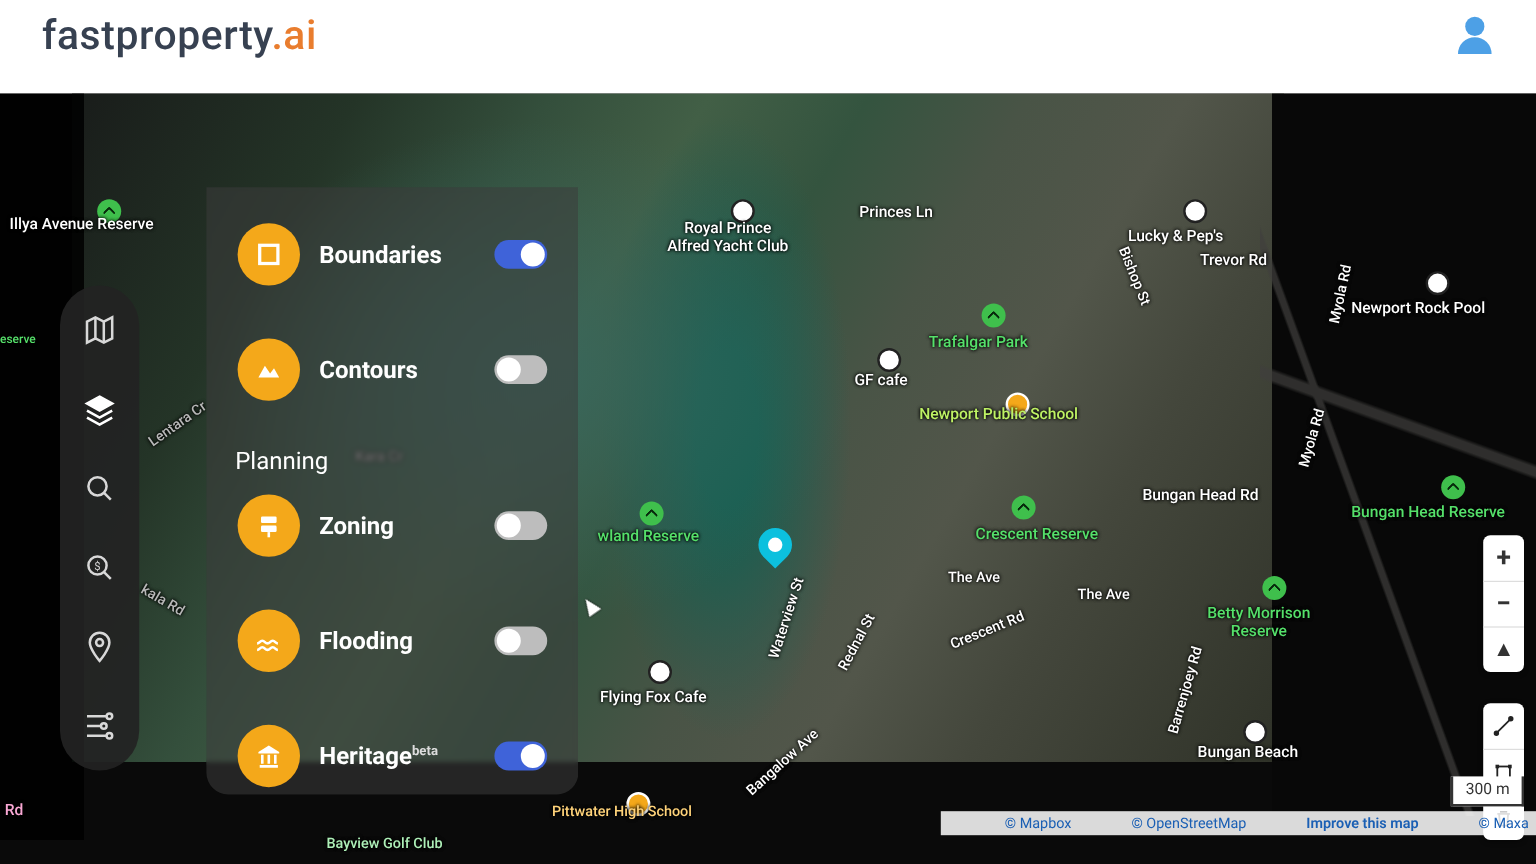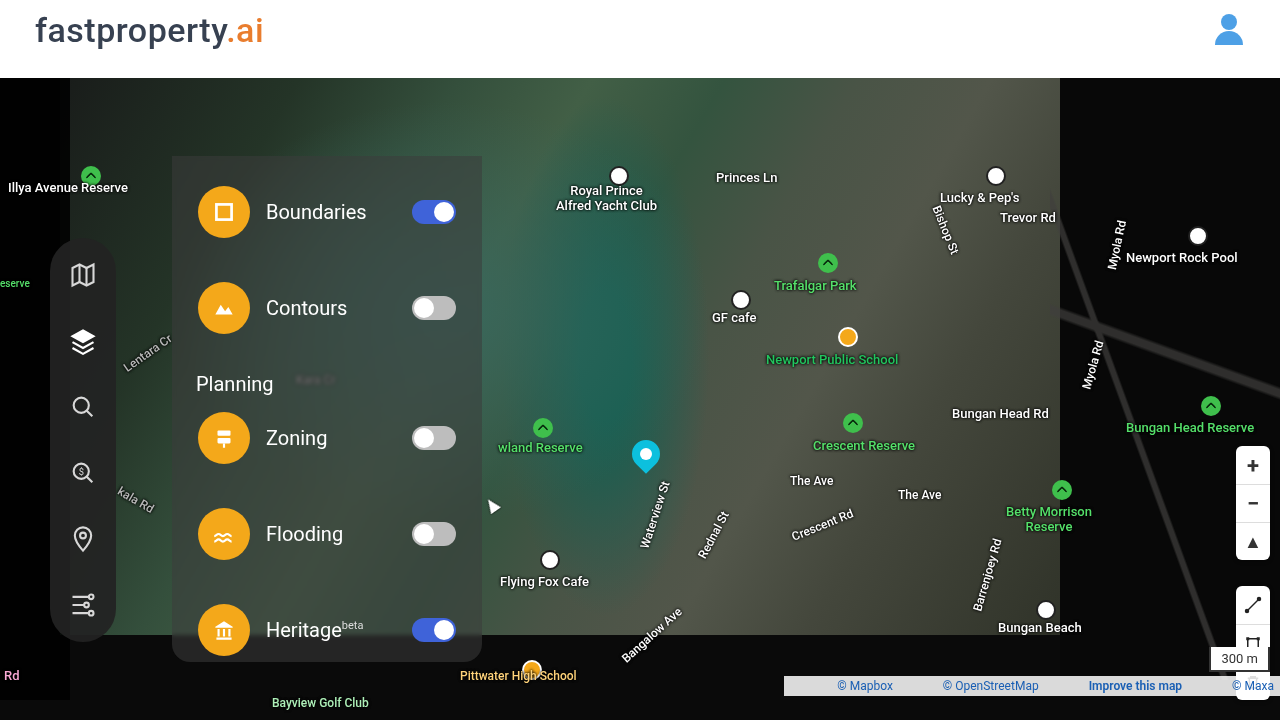"Boundaries" .lname { font-weight: 400 -> 700 }
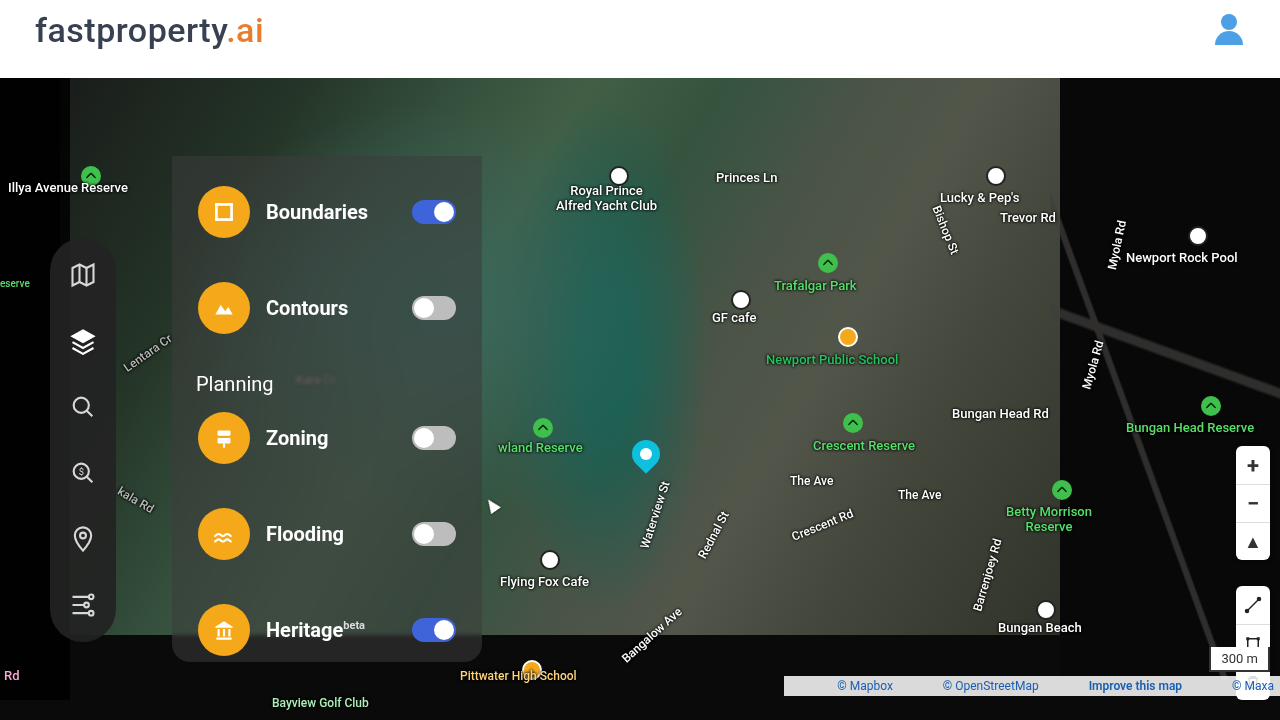"Newport Public School" div.mlabel { color: #22c55e -> #bef264; top: 274px -> 260px }
